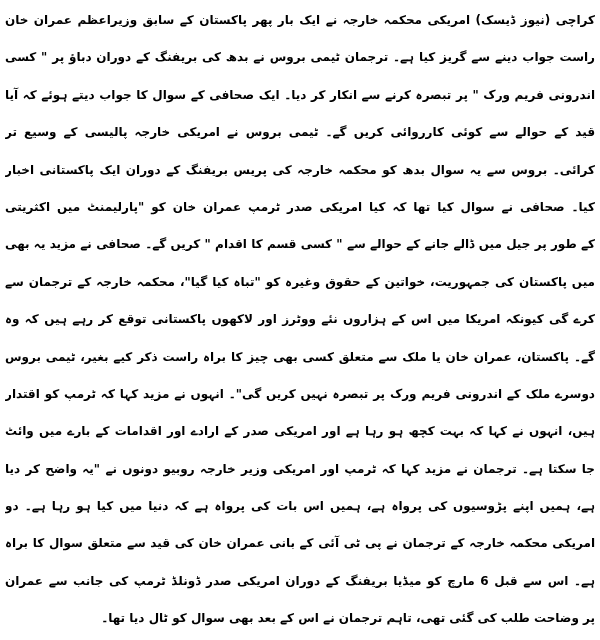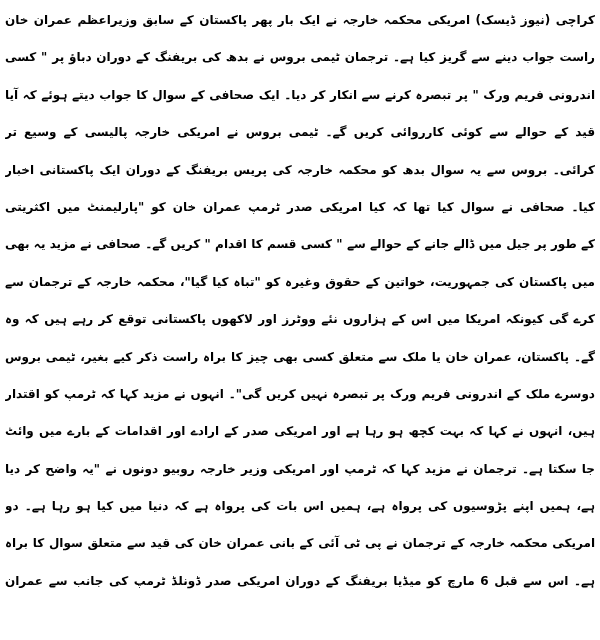"پر وضاحت طلب کی گئی" div.line { html: none -> <div>پر وضاحت طلب کی گئی تھی، تاہم ترجمان نے اس کے بعد بھی سوال کو ٹال دیا تھا۔</div> }
